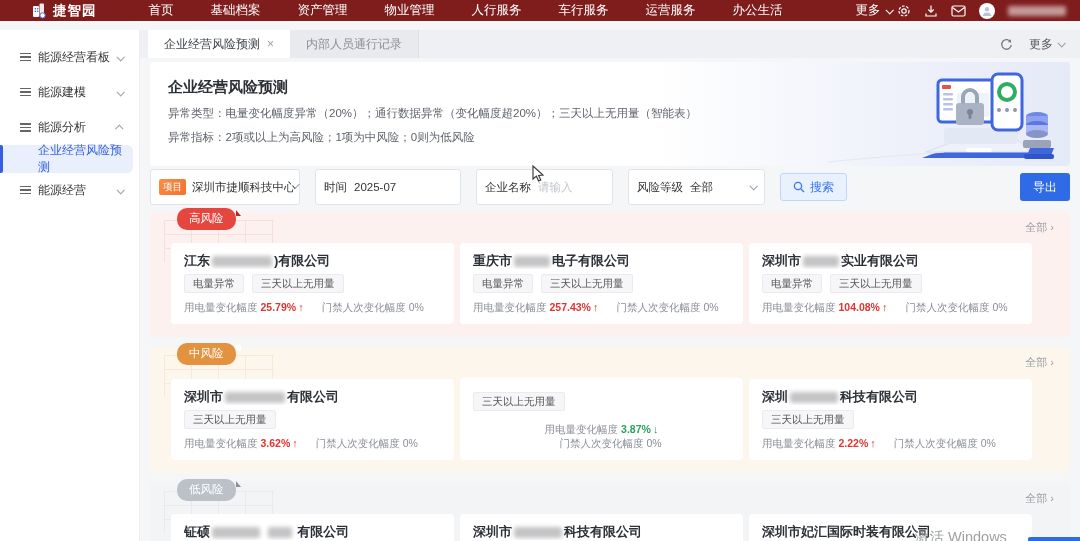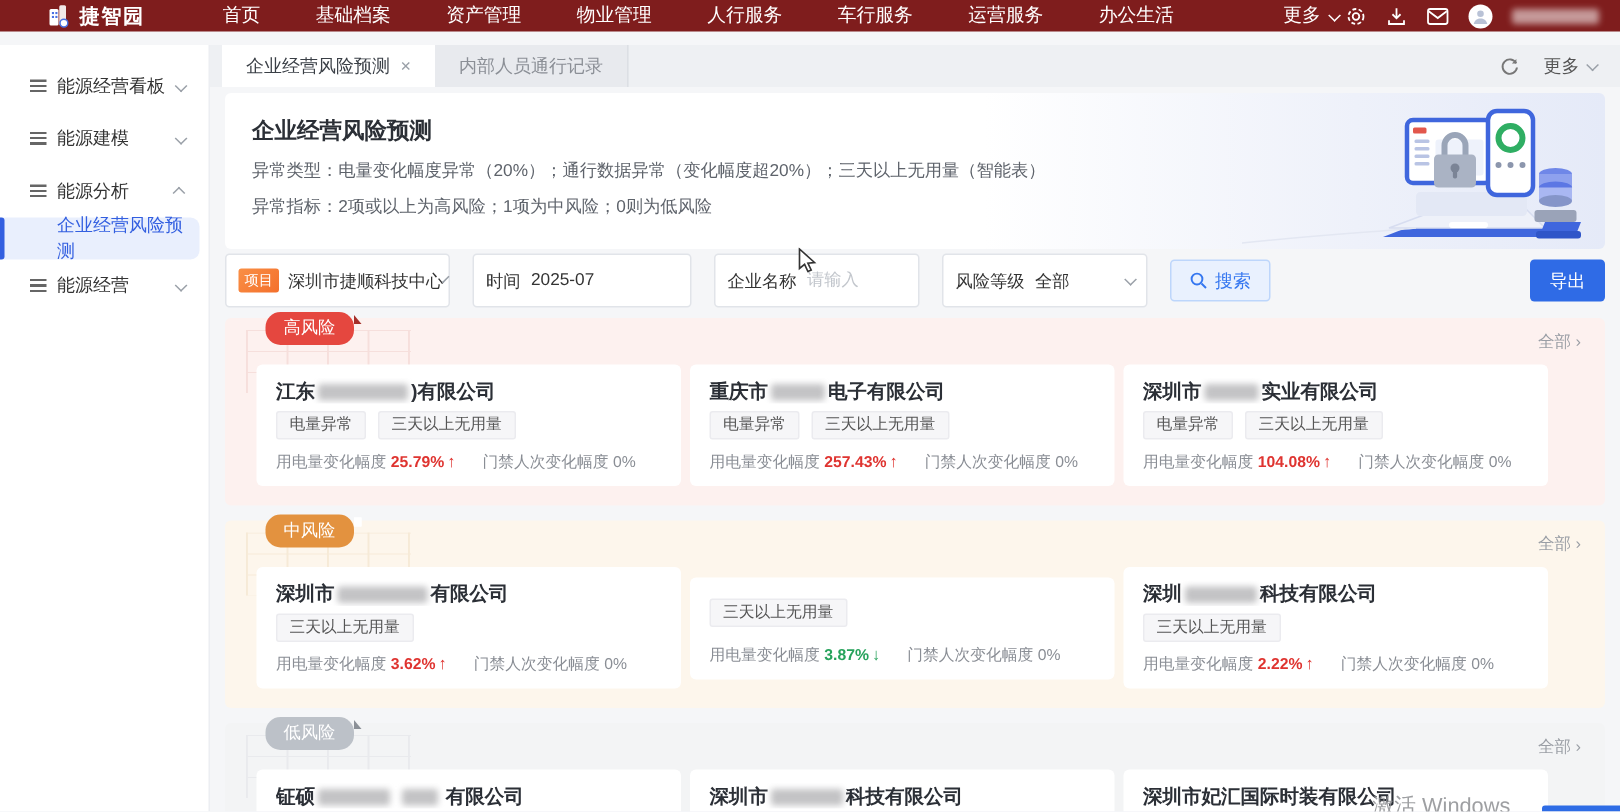"用电量变化幅度 3.87% ↓" div.cstats { flex-direction: none -> column }
